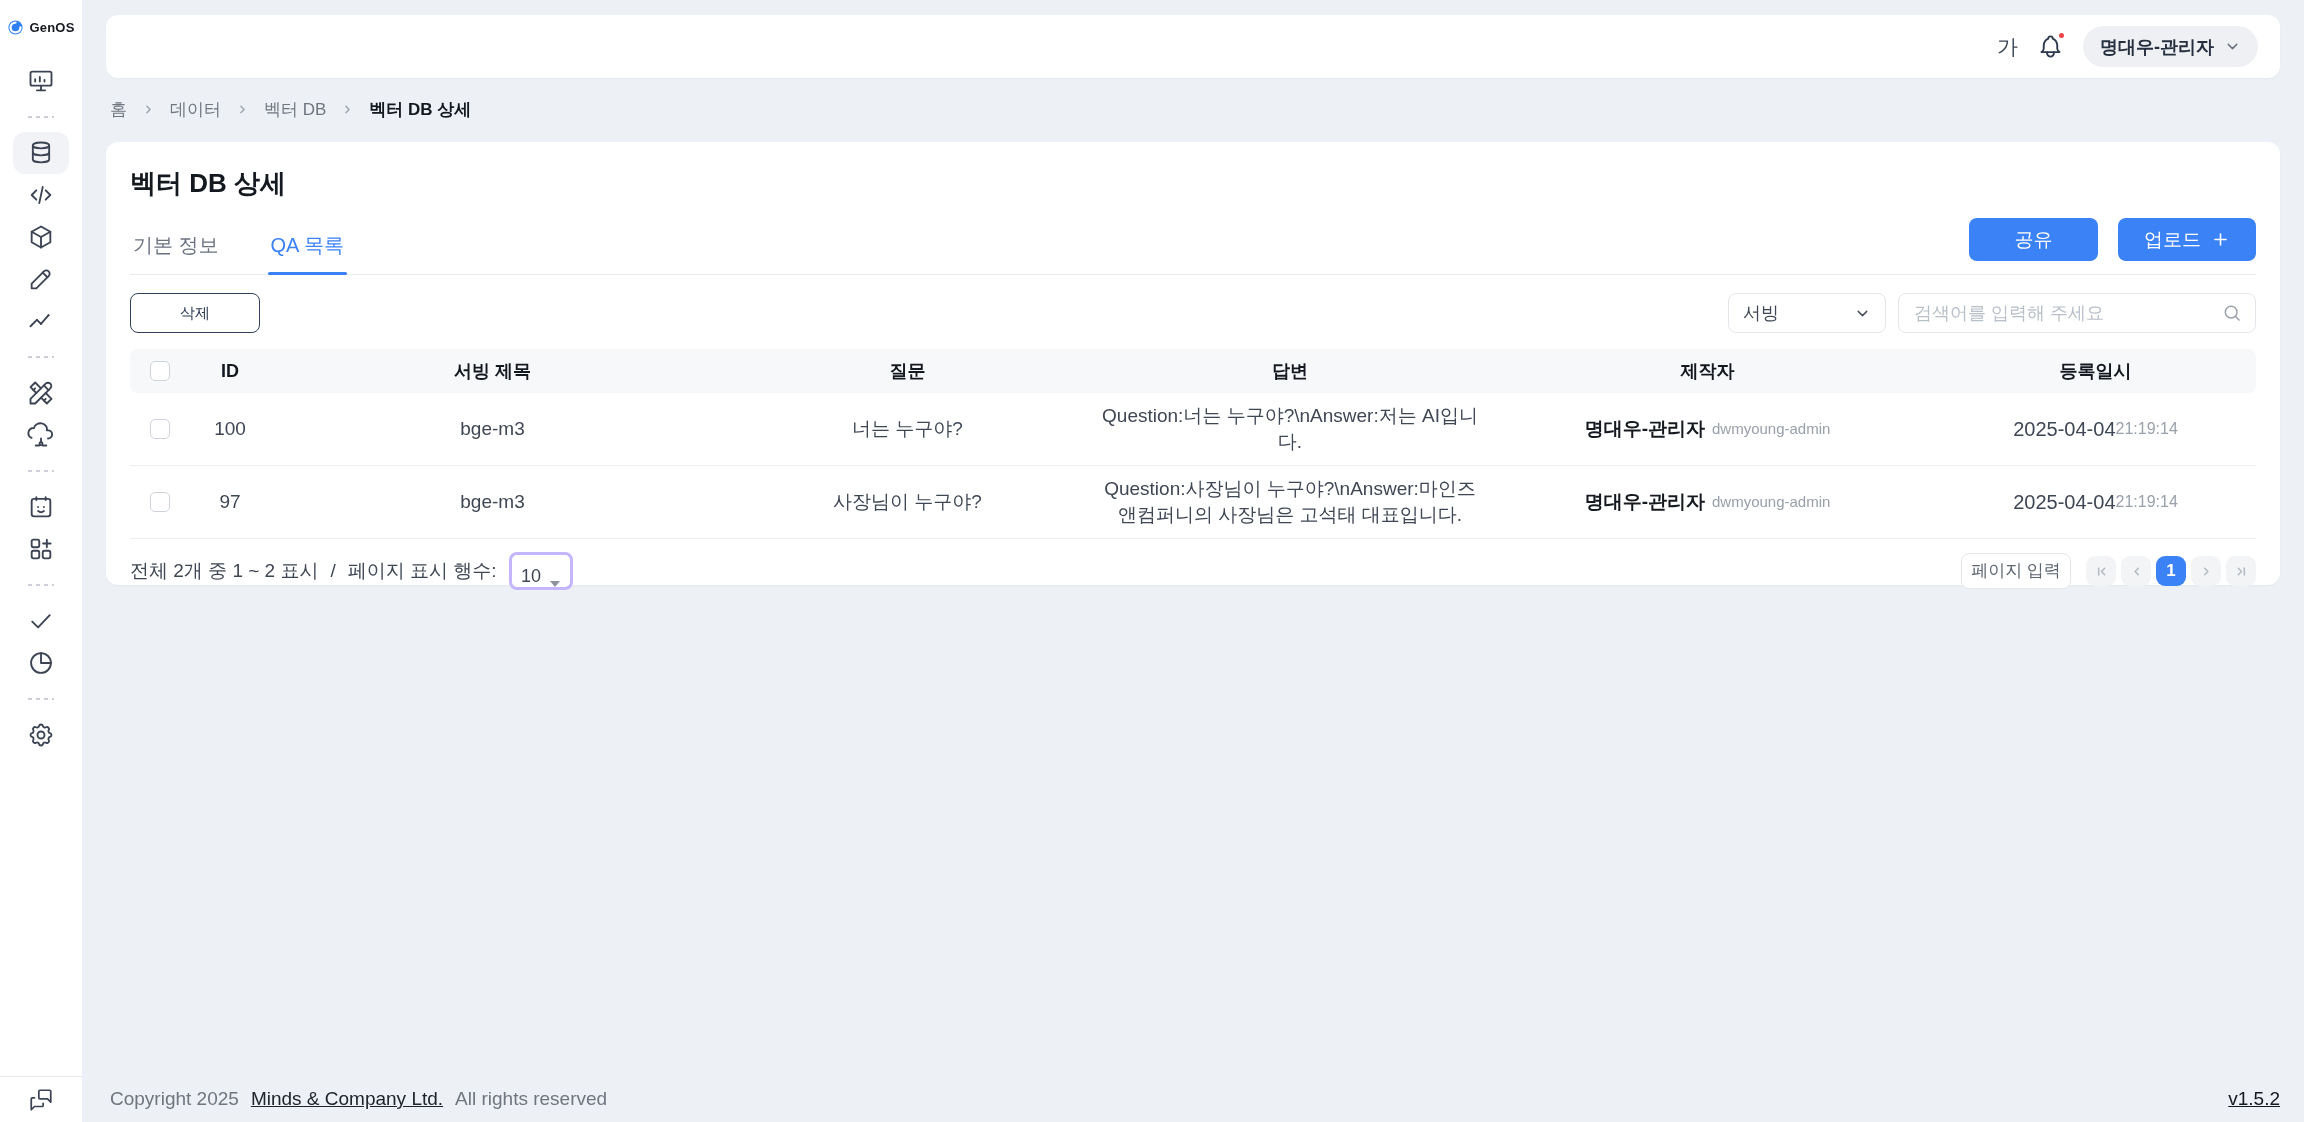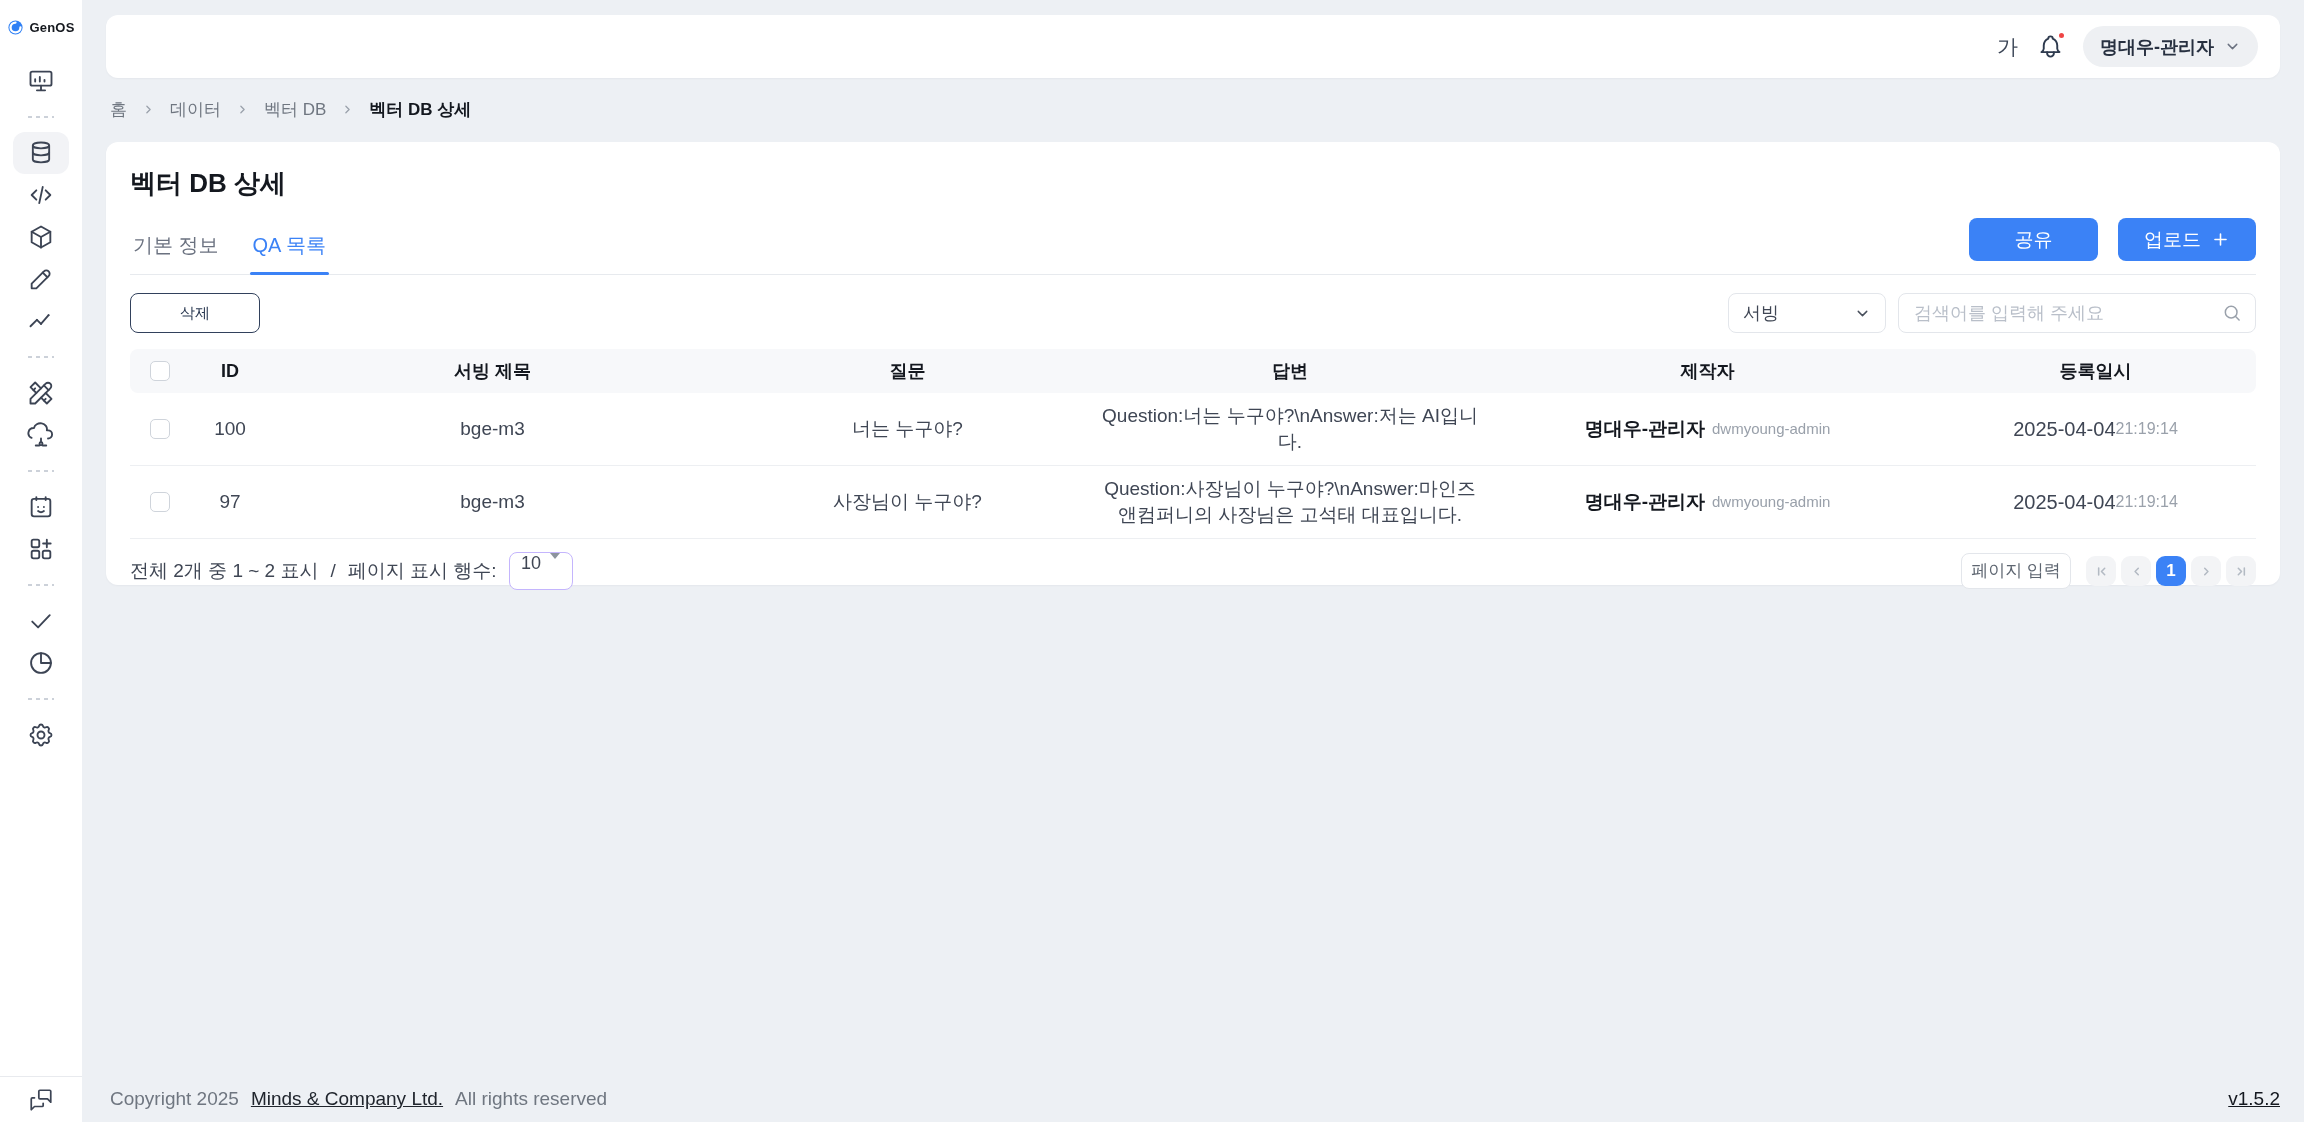"기본 정보" .tabs { gap: 28px -> 46px }
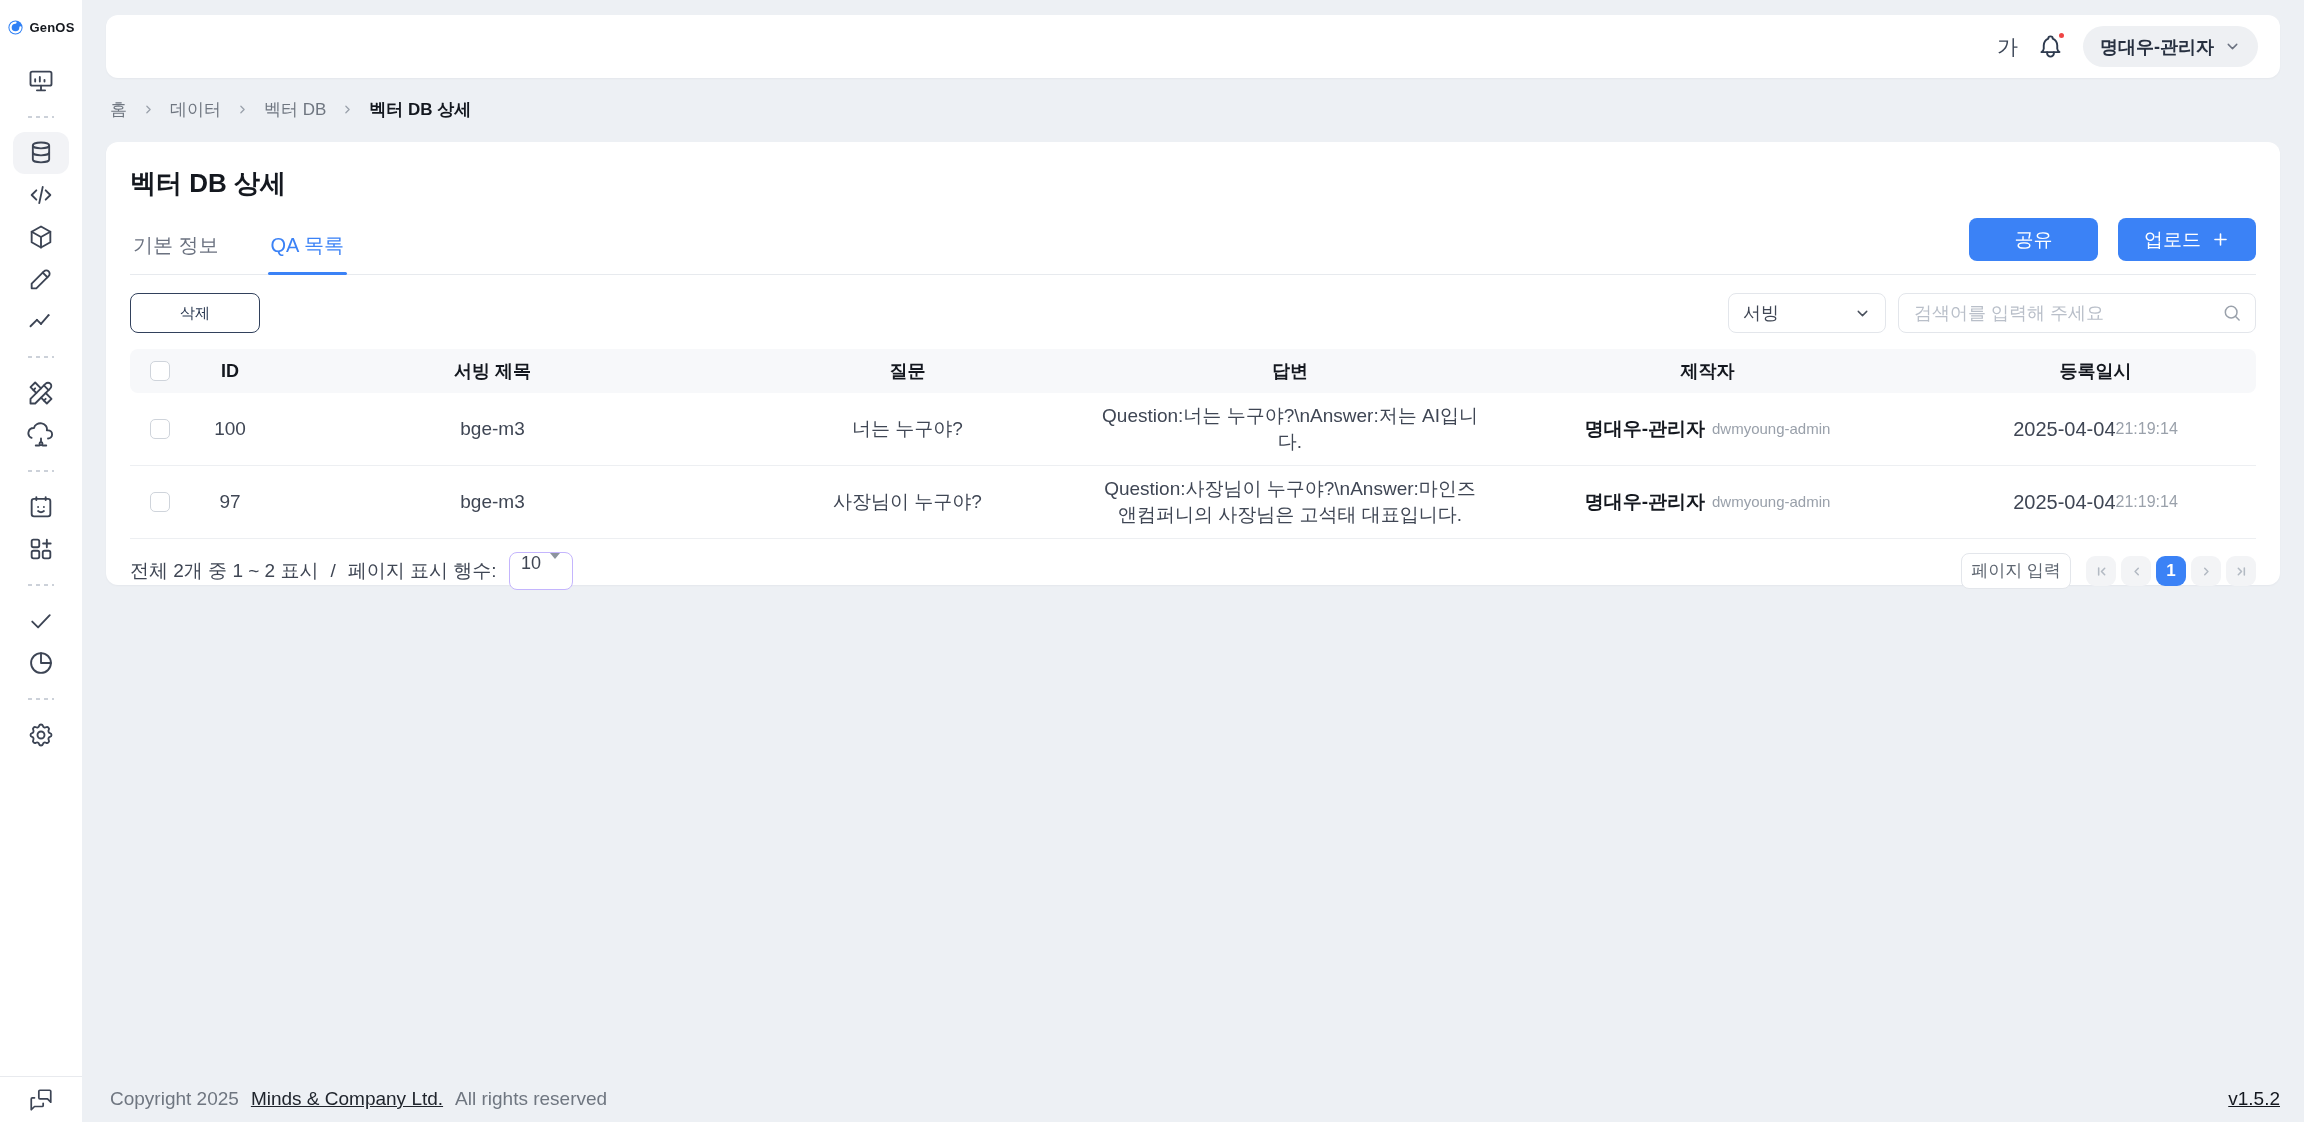"10" .rows-select { align-items: flex-start -> flex-end; border: 1px solid #c4b5fd -> 3px solid #c4b5fd }
